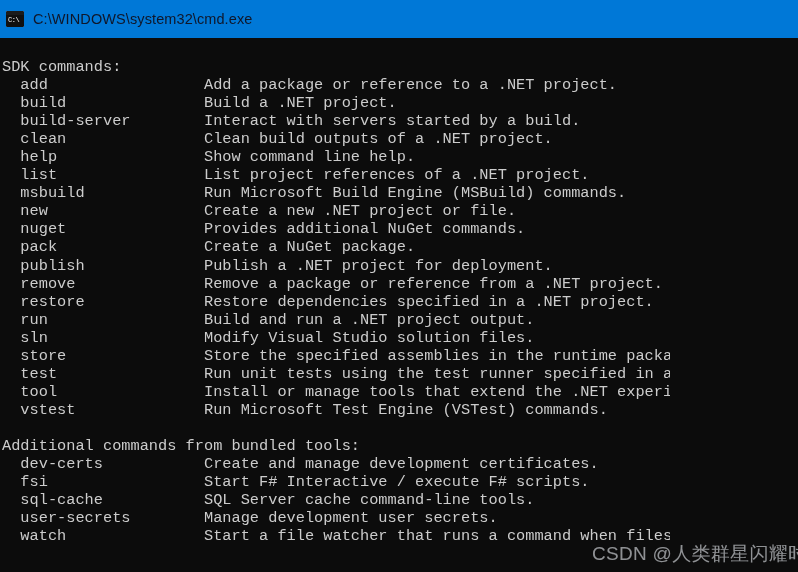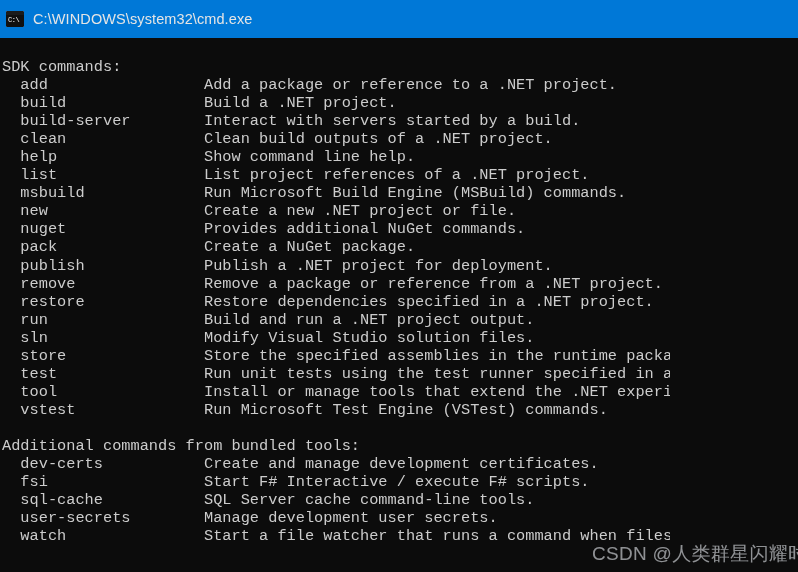"C:\WINDOWS\system32\cmd.exe" #titlebar-title { color: #e5e5e5 -> #0f172a }
